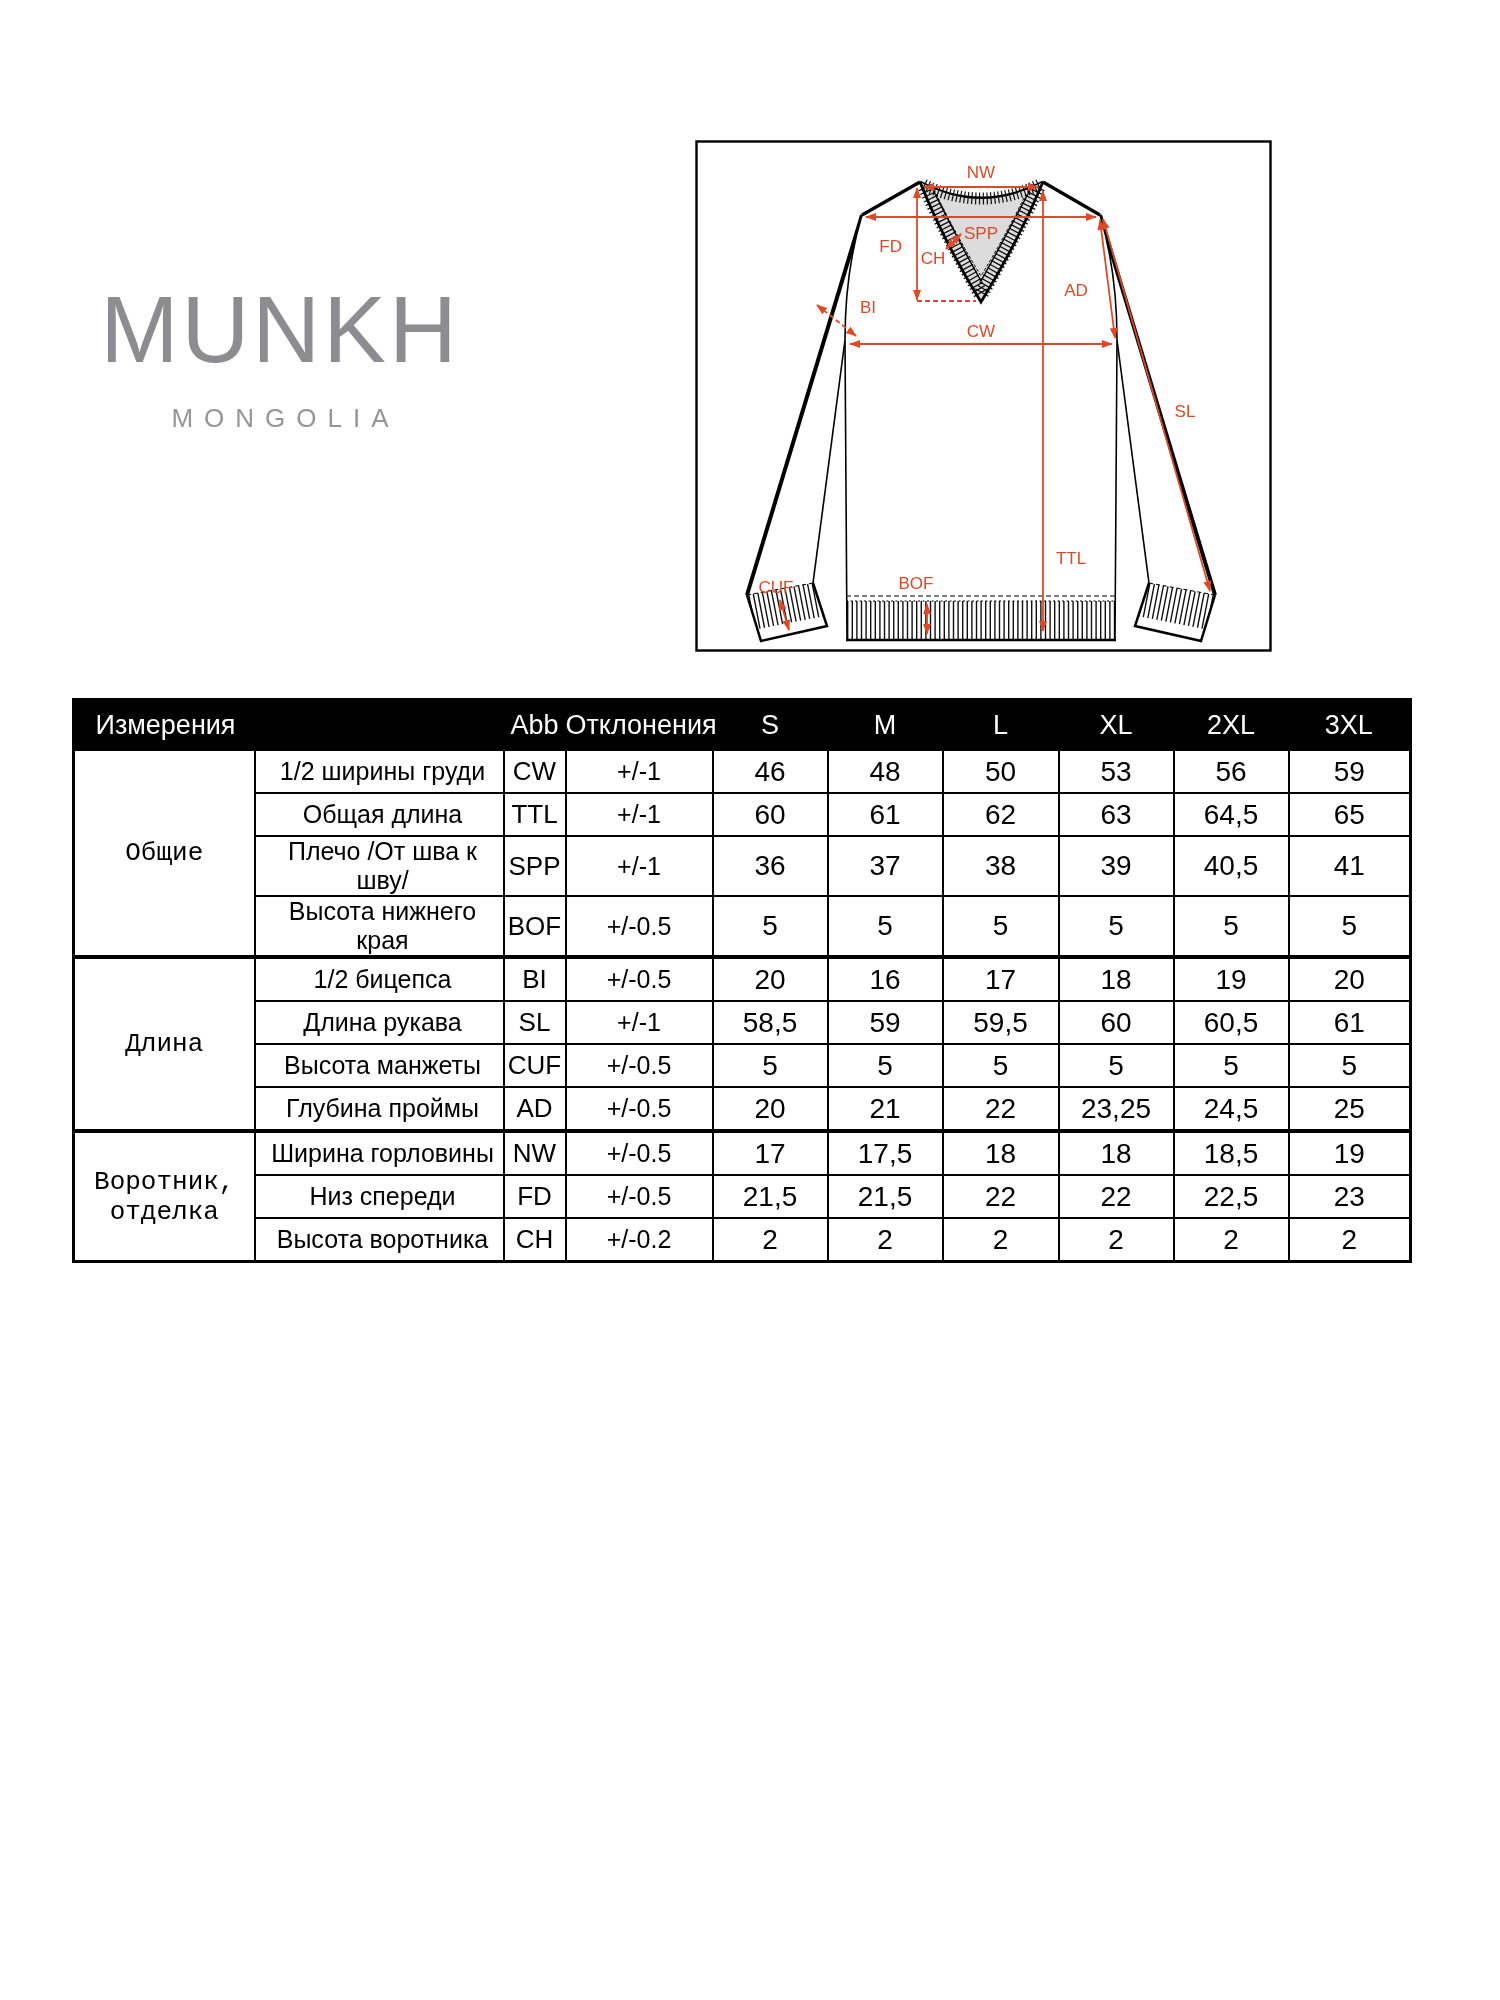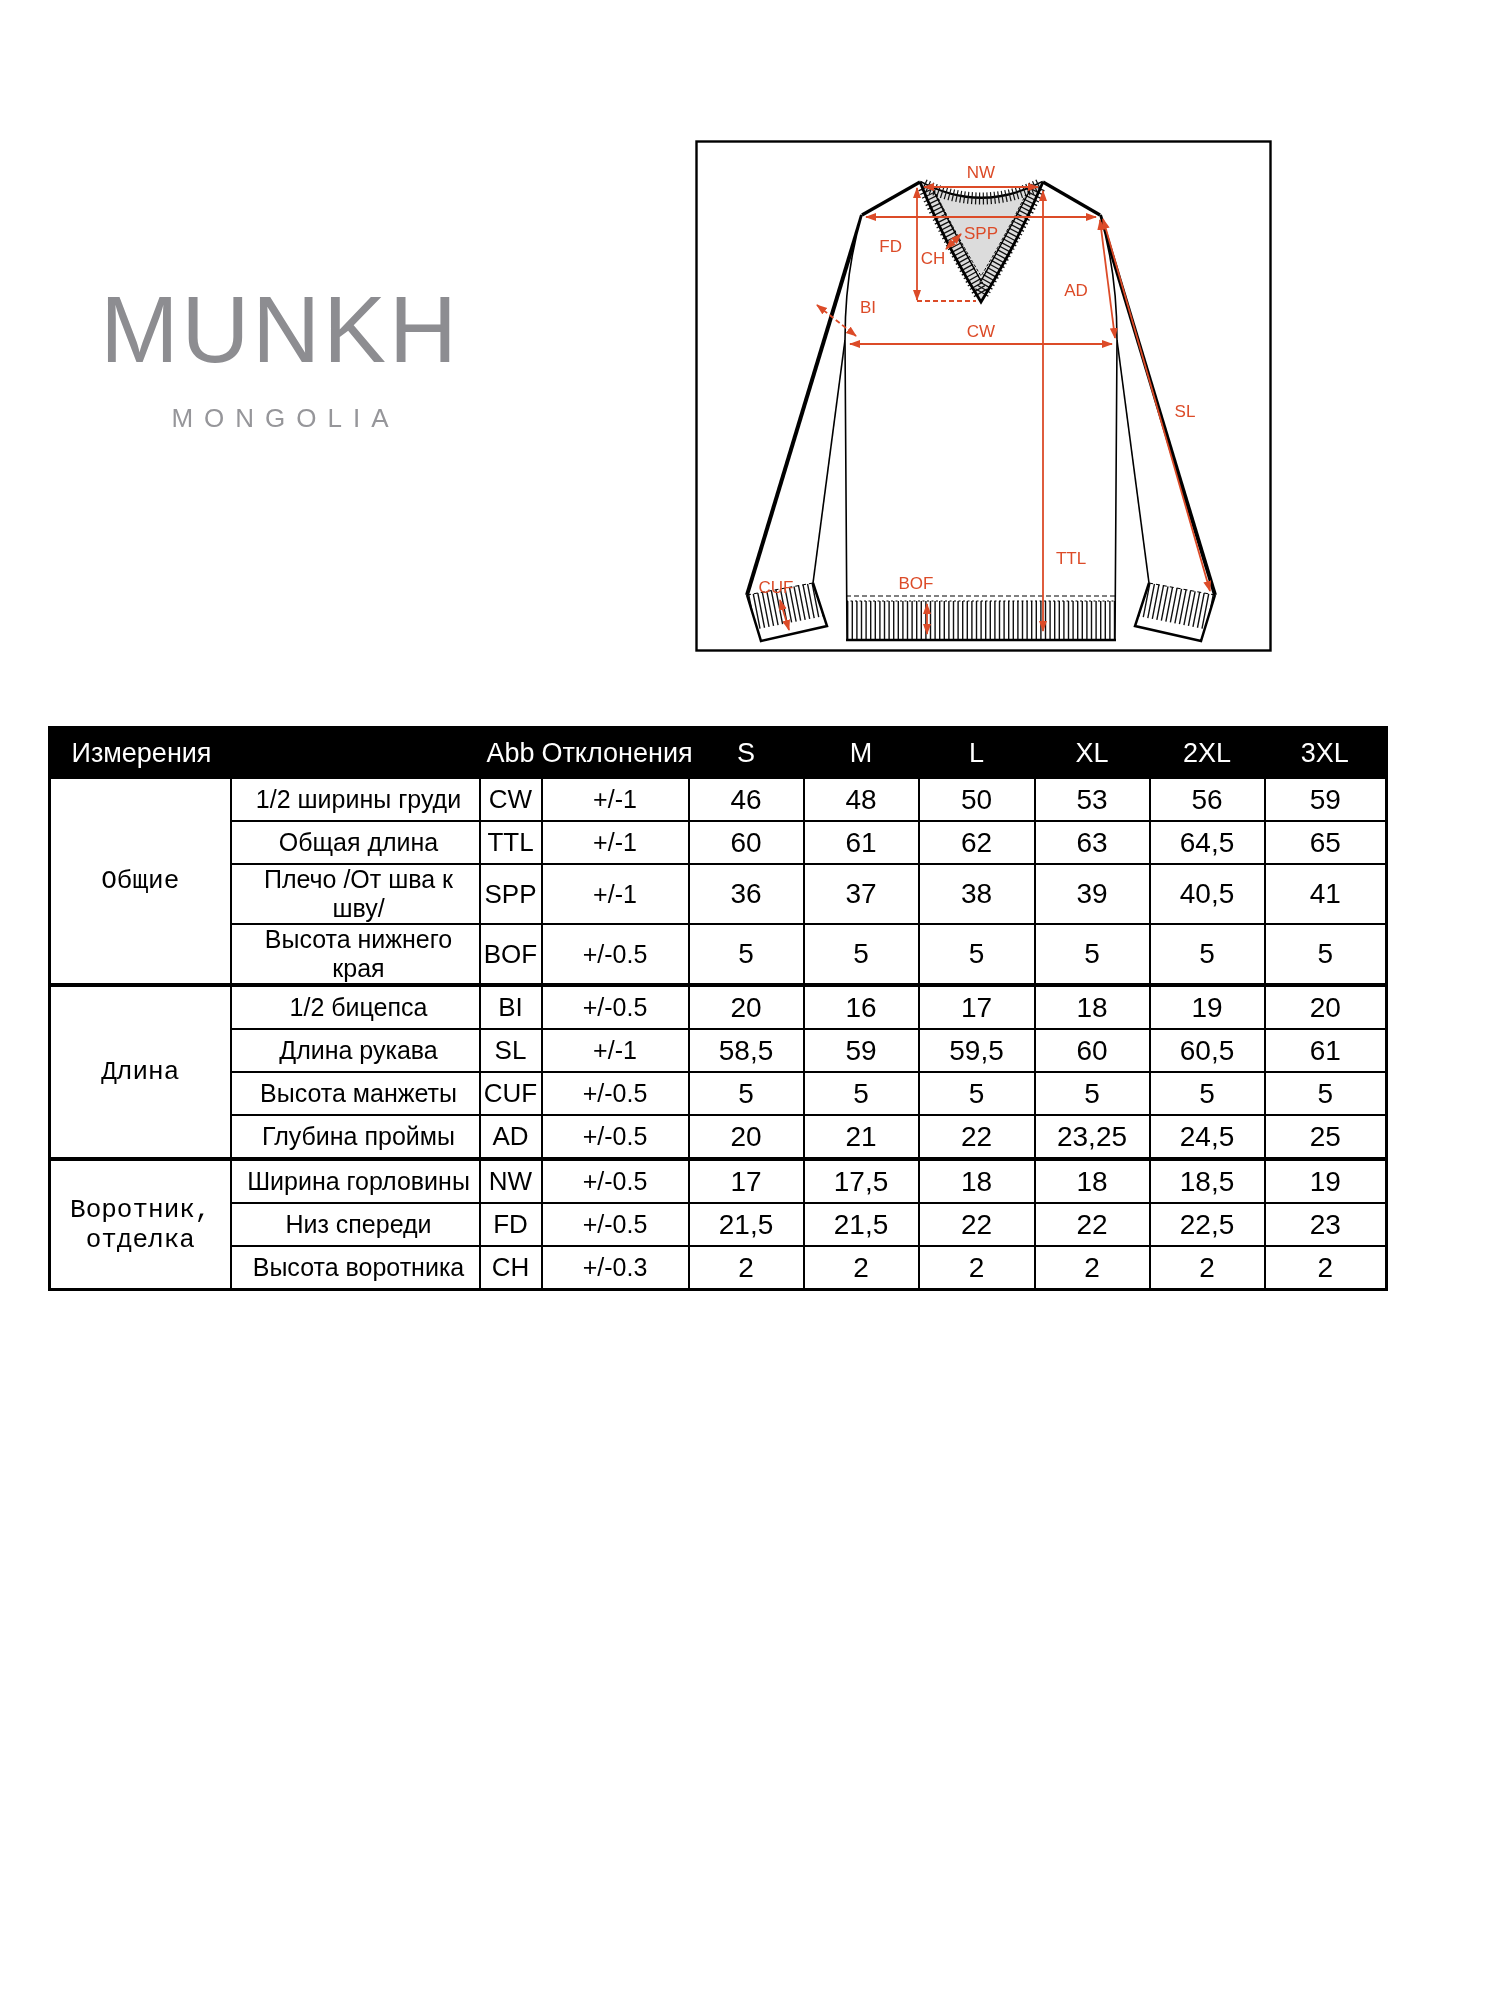"Измерения" .size-table-wrap { left: 48px -> 72px; margin-top: 28px -> none }
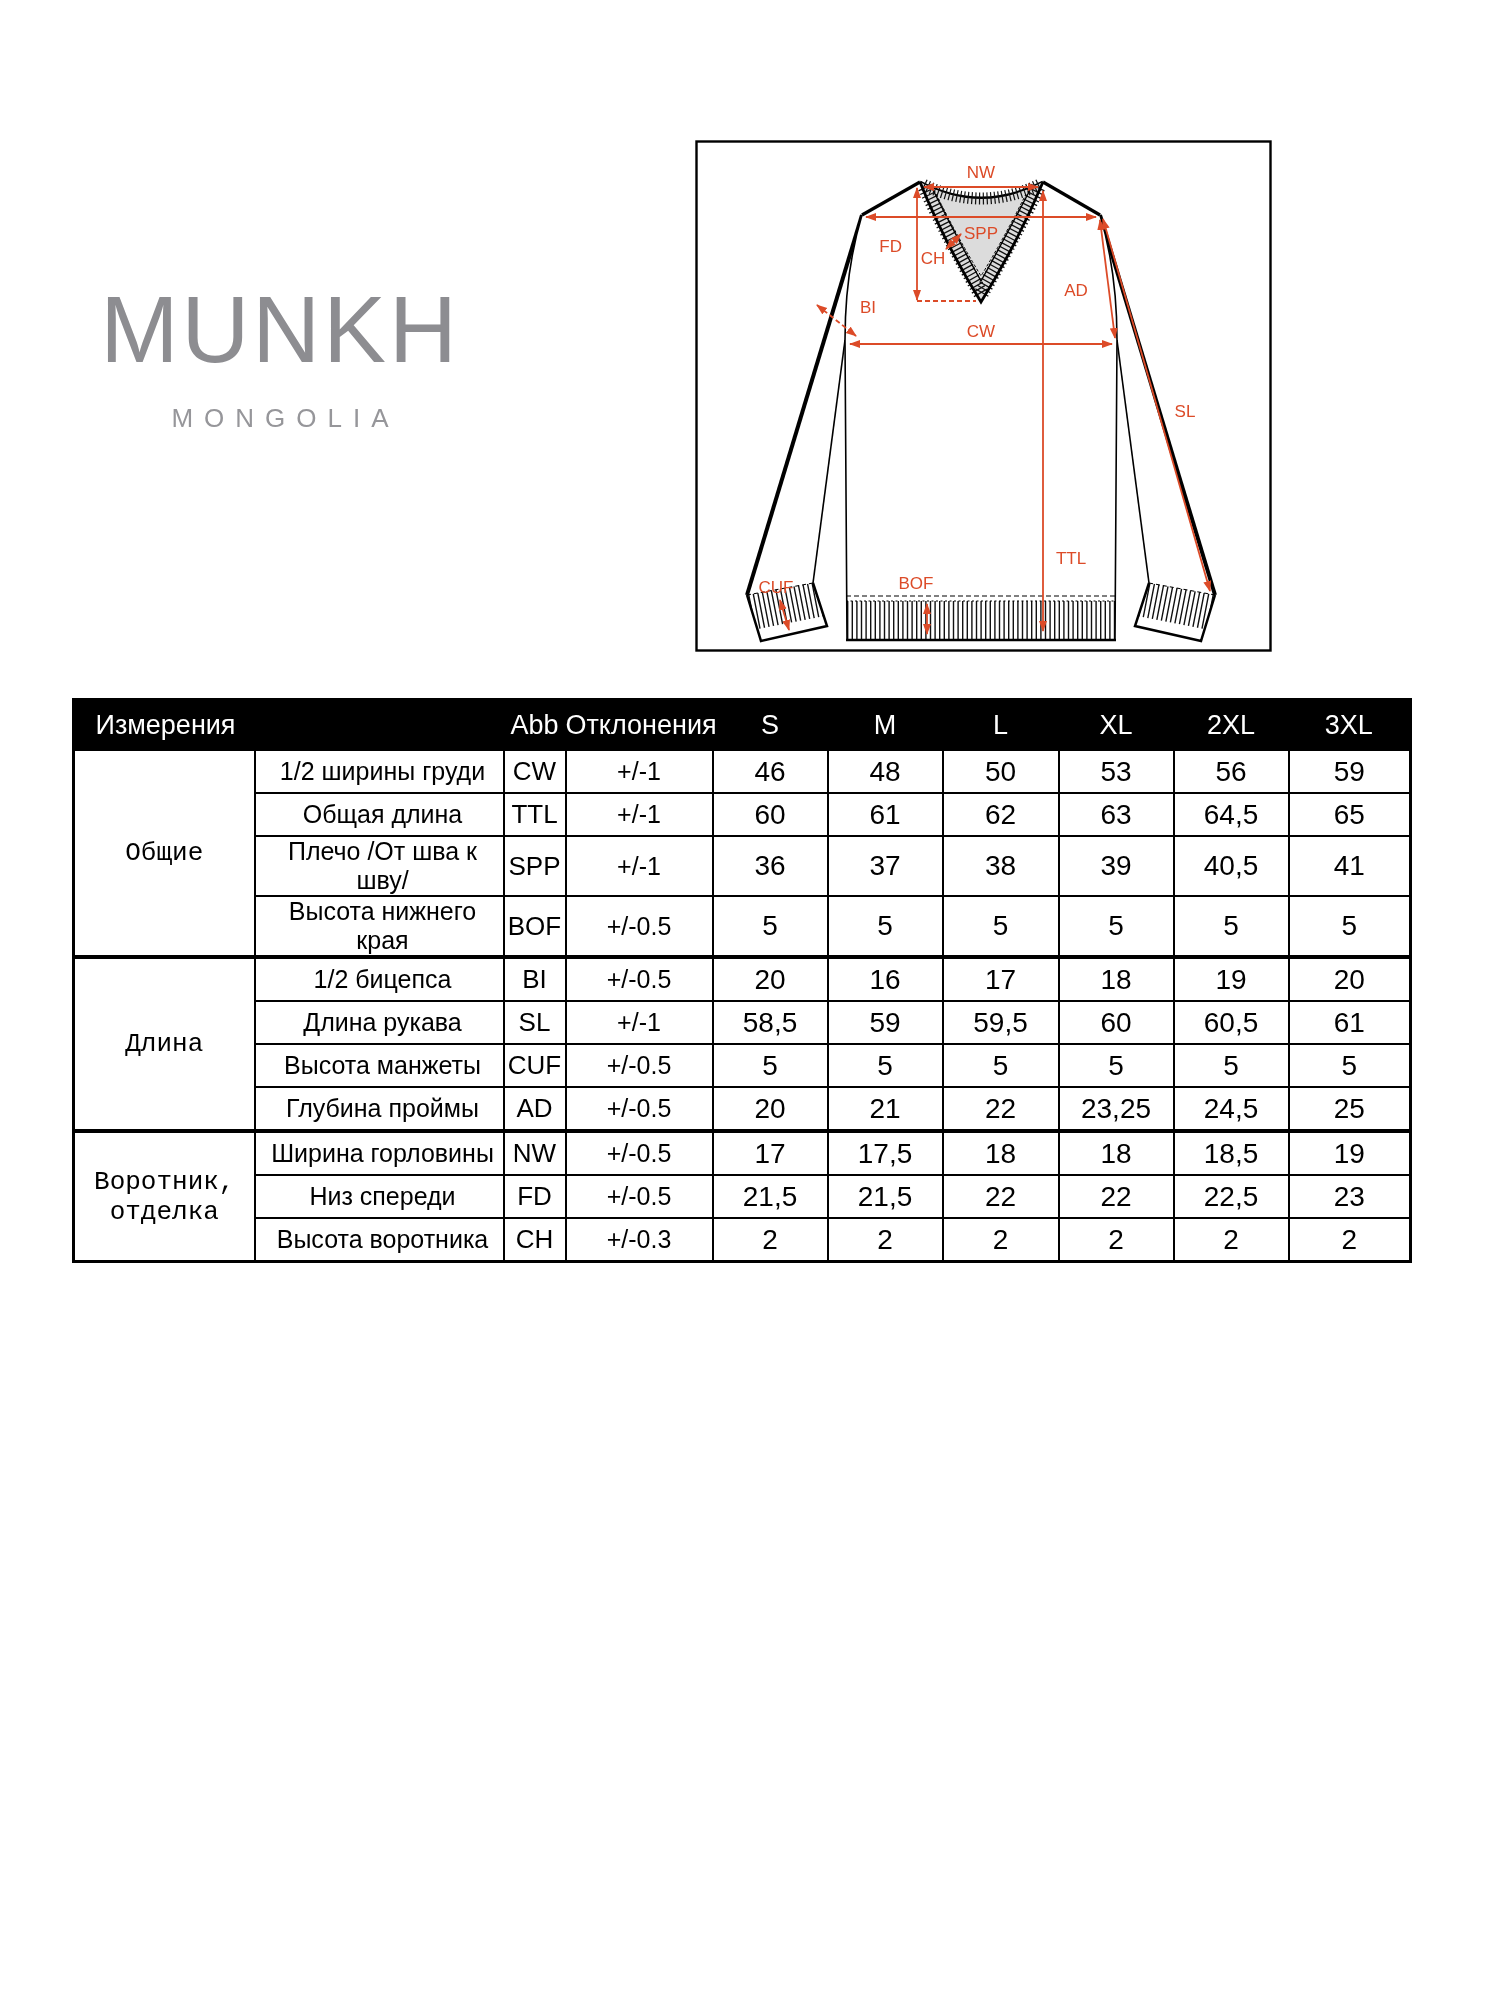"+/-0.3" td.dev { text: +/-0.3 -> +/-0.2 }
